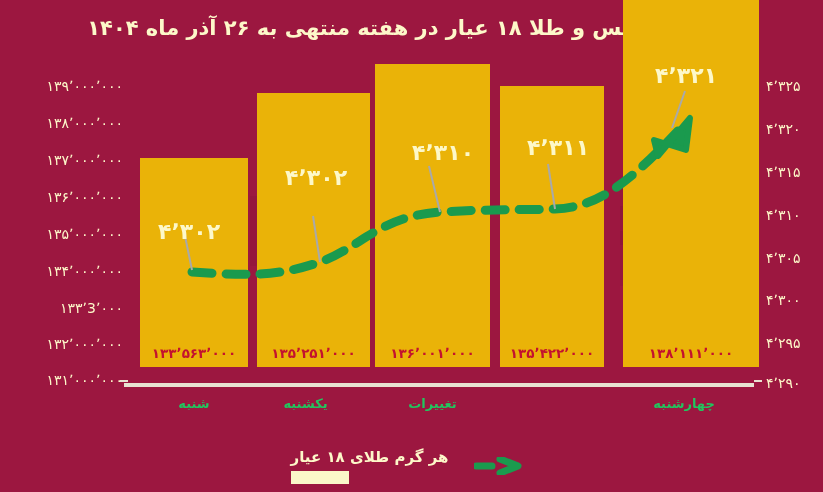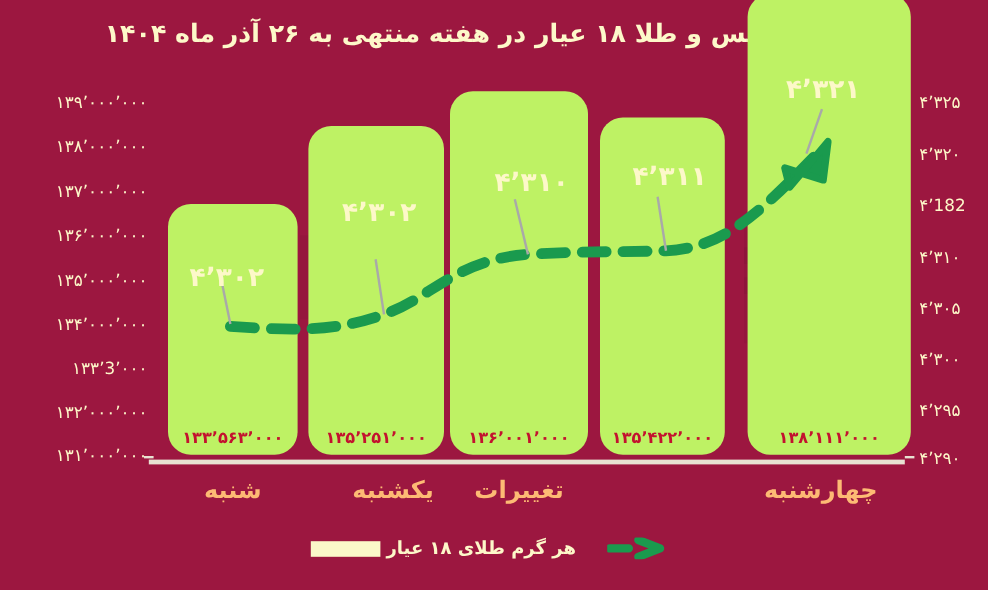"۴٬182" div.axis-label { text: 182 -> ۳۱۵ }
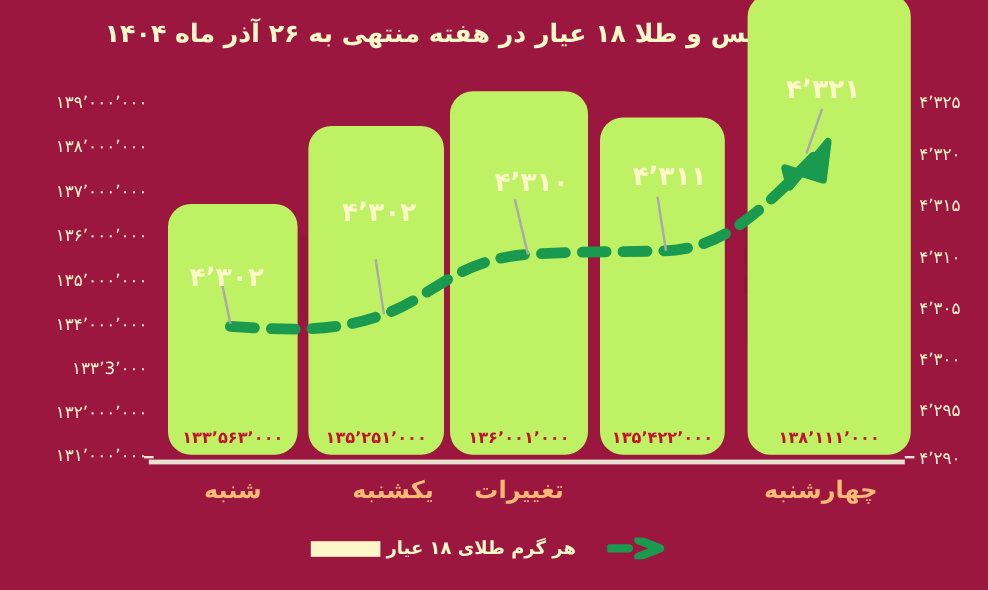"۱۳۳٬۵۶۳٬۰۰۰" .bar { background: #bef264 -> #eab308; border-radius: 19px -> none; bottom: 4px -> 16px }
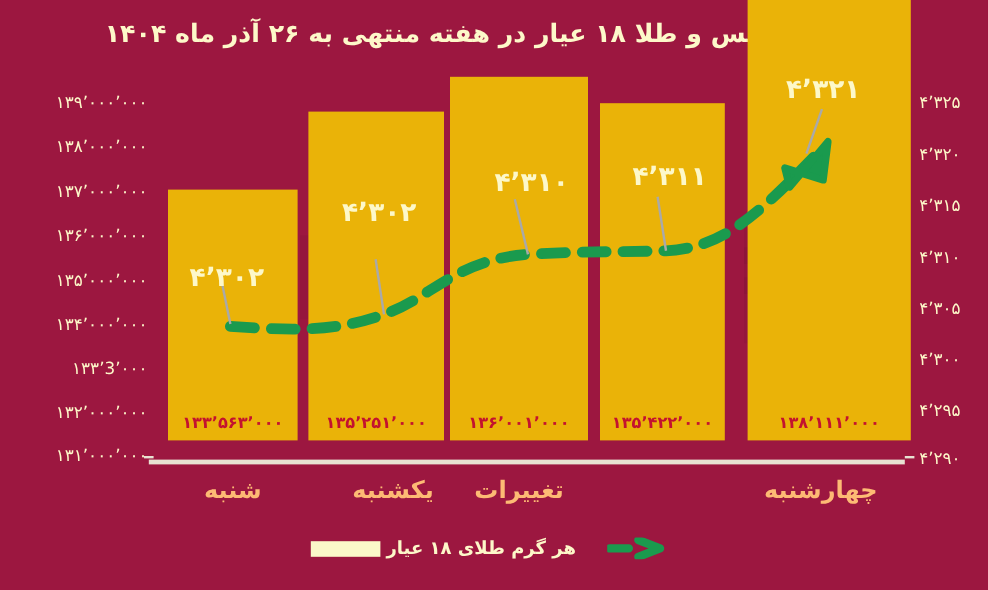"شنبه" .cat-label { color: #fdba74 -> #22c55e; font-size: 20px -> 13px }
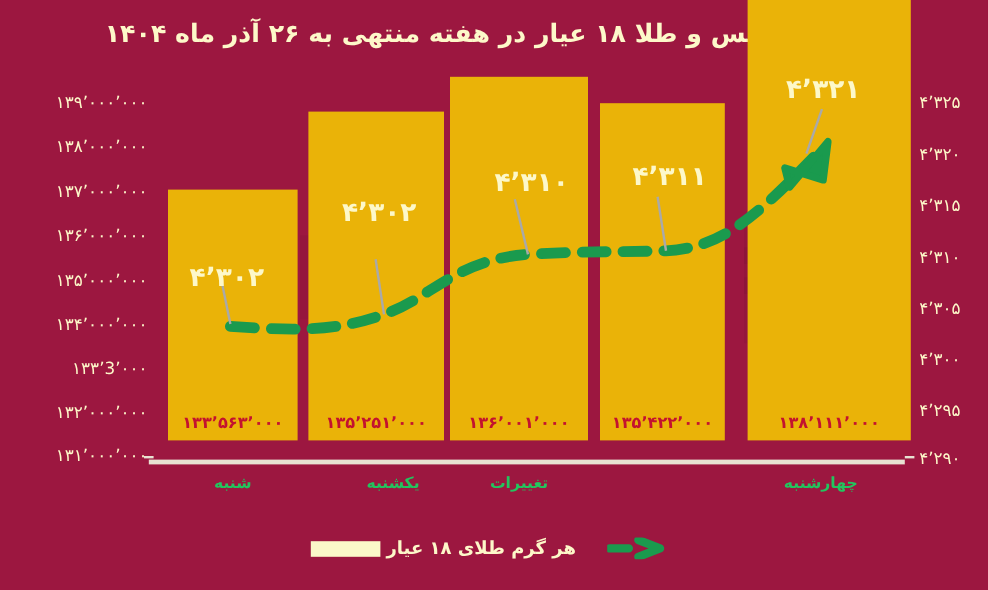"یکشنبه" div.cat-label { left: 271px -> 249px }
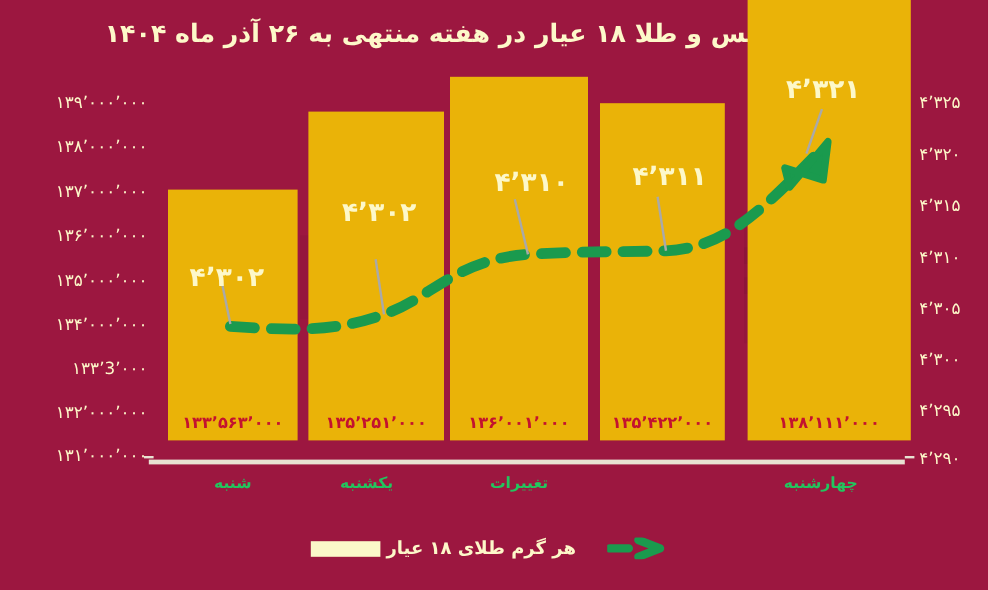"هر گرم طلای ۱۸ عیار" .legend-item { align-items: center -> flex-end; flex-direction: row -> column }
